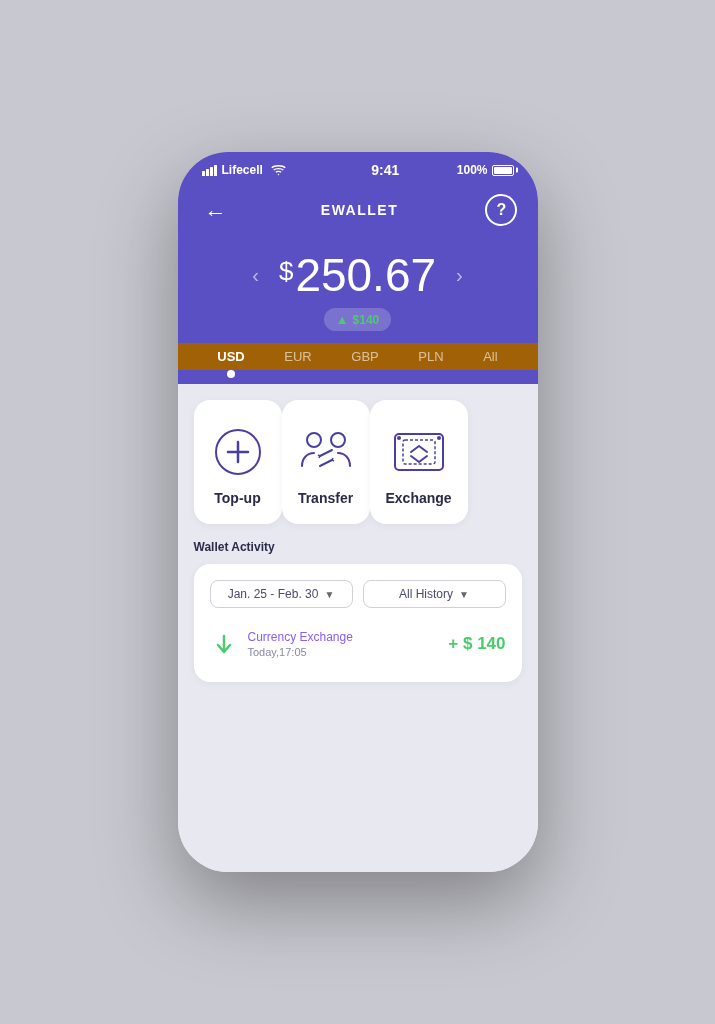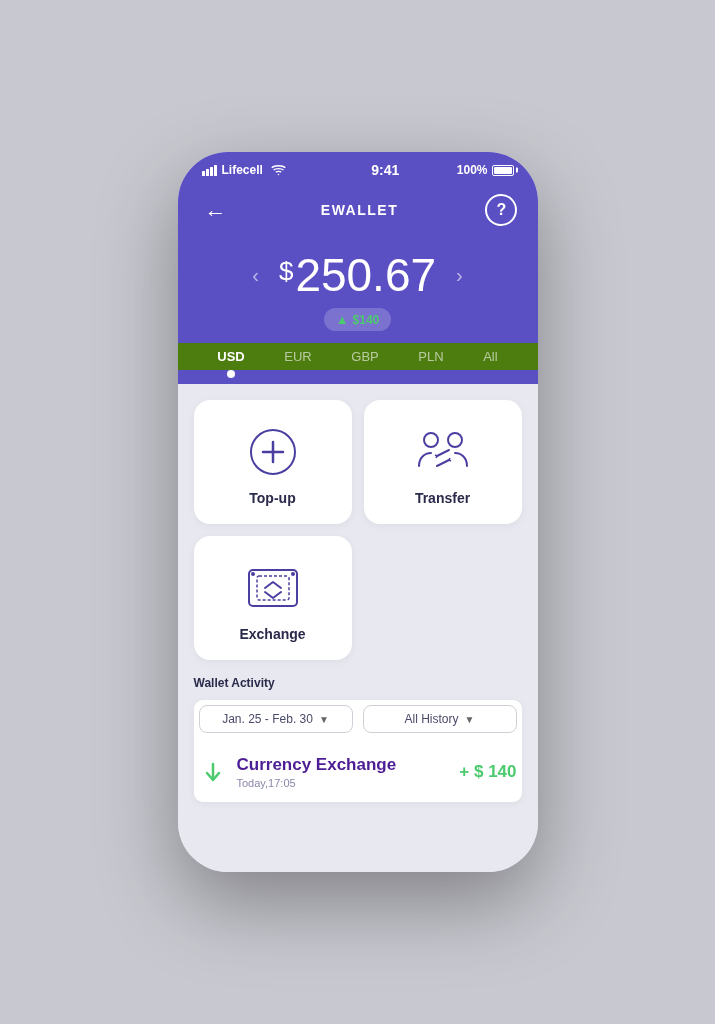"USD" .currency-tabs { background: #4d7c0f -> #a16207 }
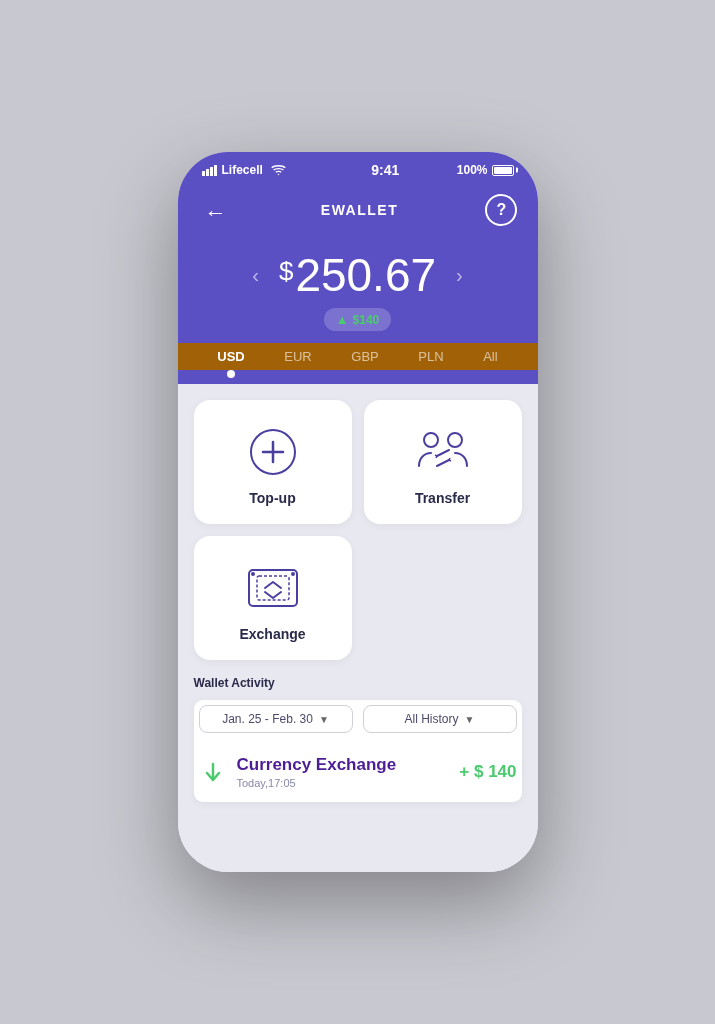"Top-up" .action-grid { gap: 12px -> none; grid-template-columns: 1fr 1fr -> 1fr 1fr 1fr 1fr }
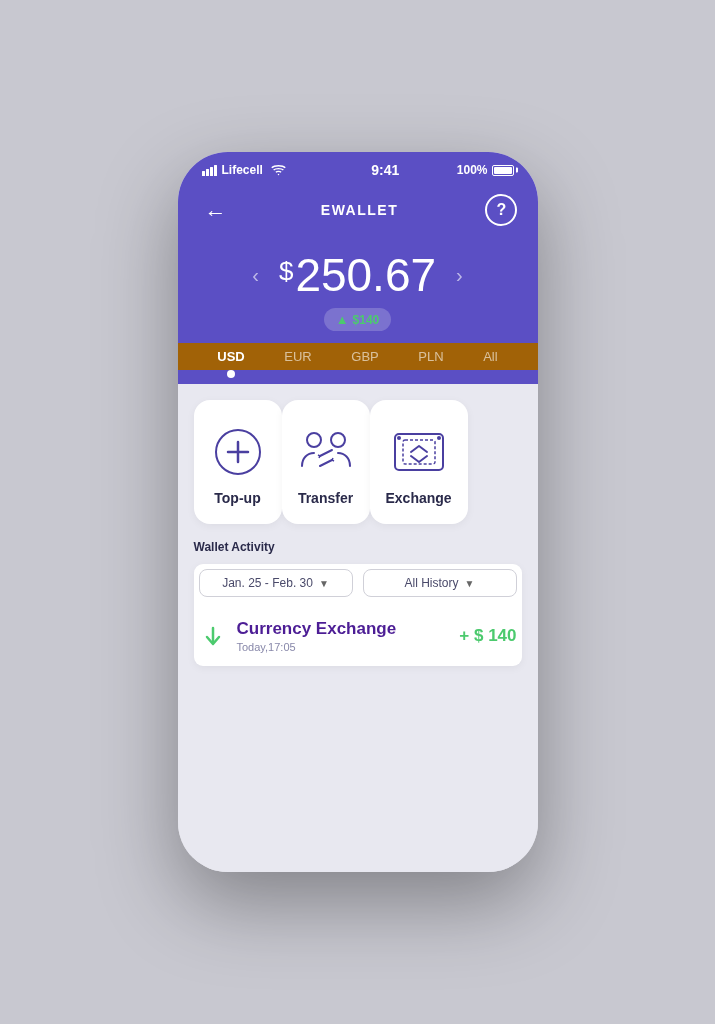"Jan. 25 - Feb. 30" .activity-card { border-radius: 9px -> 16px; padding: 5px -> 16px }
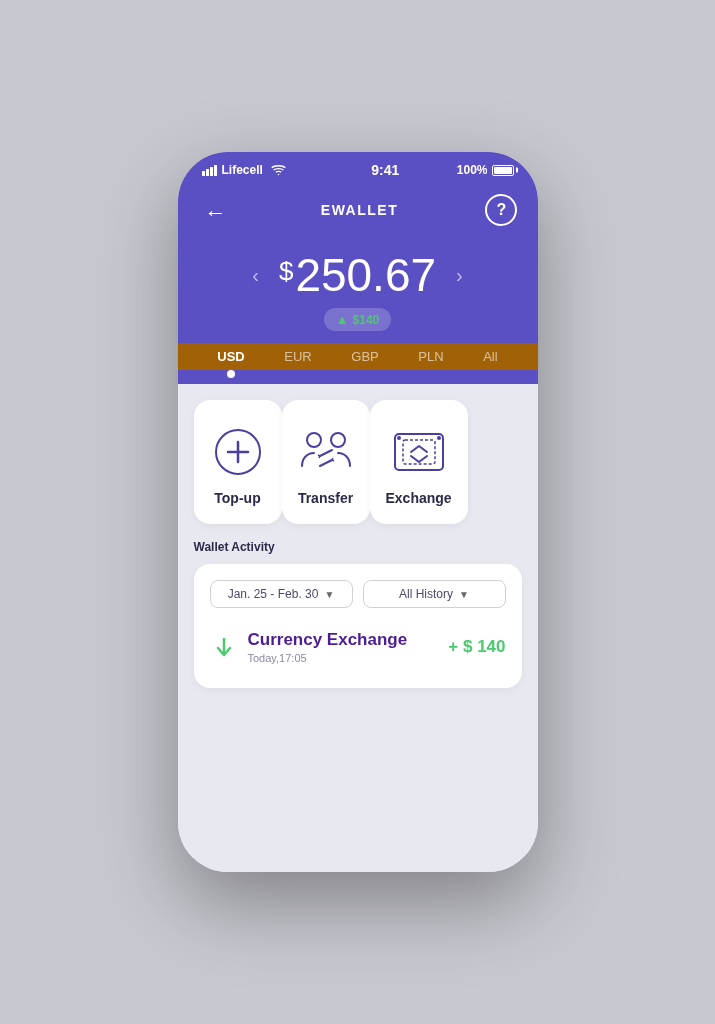"Currency Exchange" .activity-name { color: #4c1d95 -> #8b5cf6; font-size: 17px -> 12px; font-weight: 700 -> 400 }
